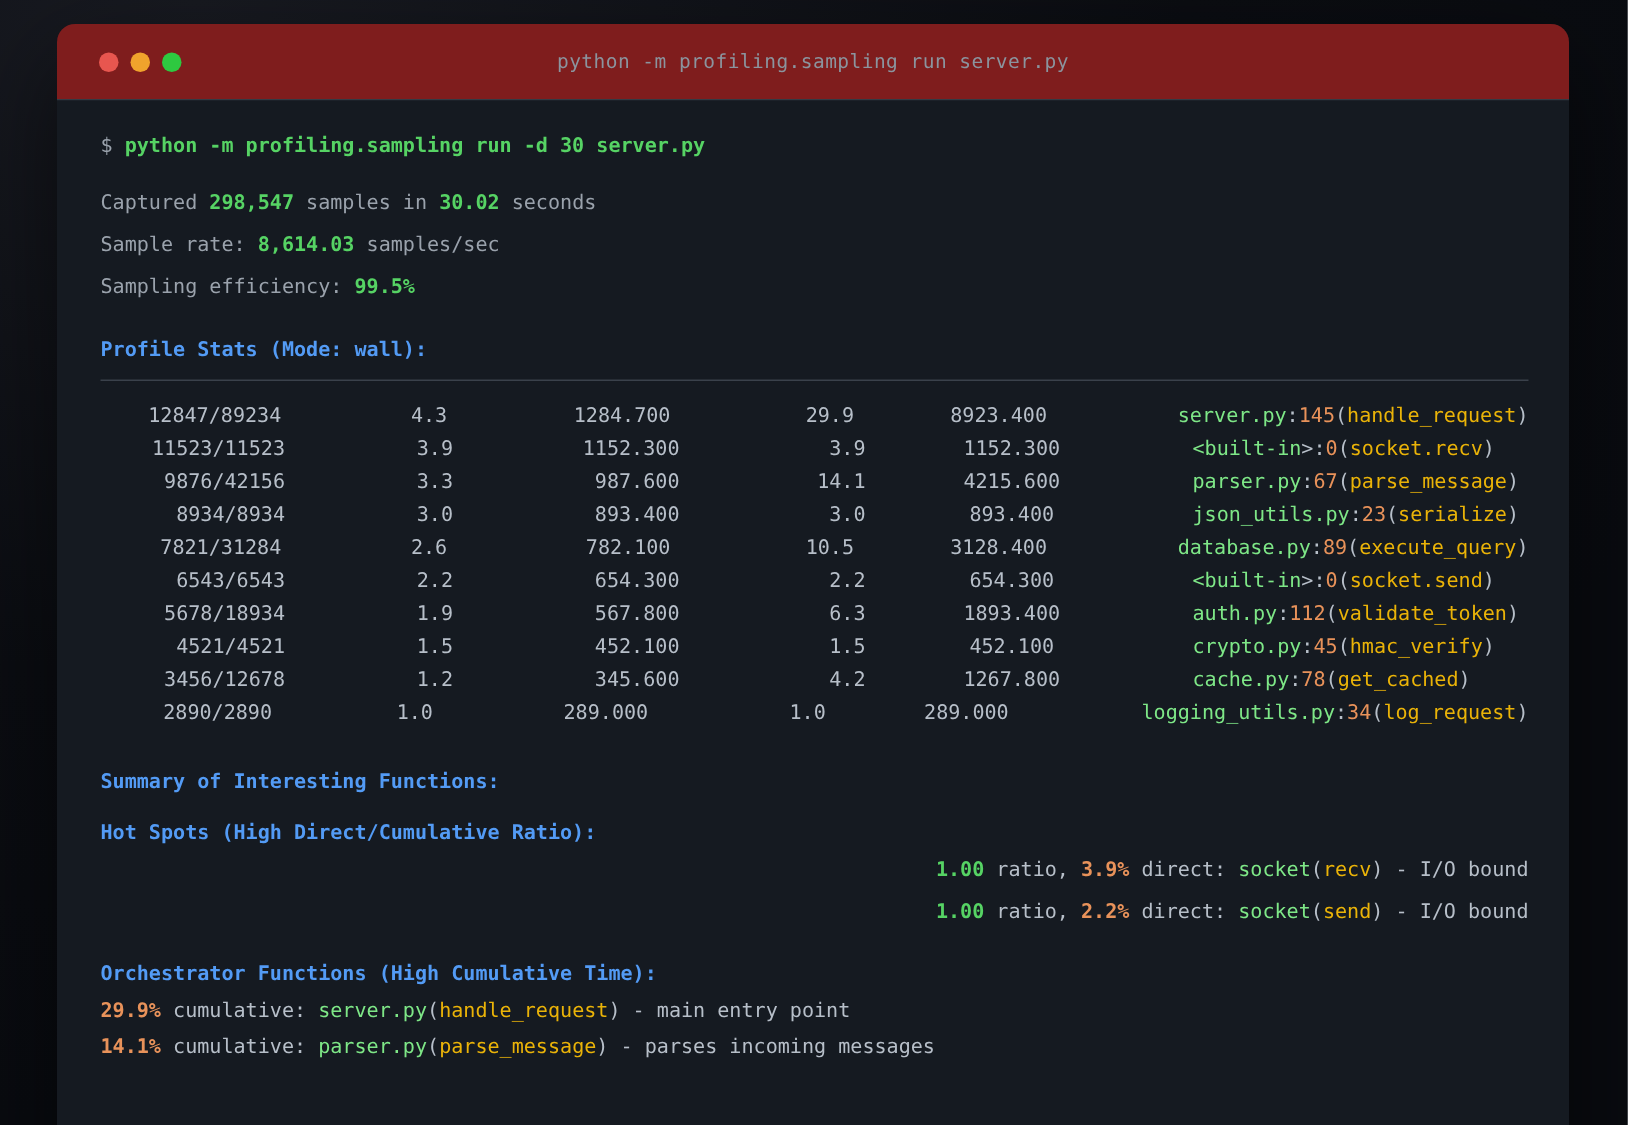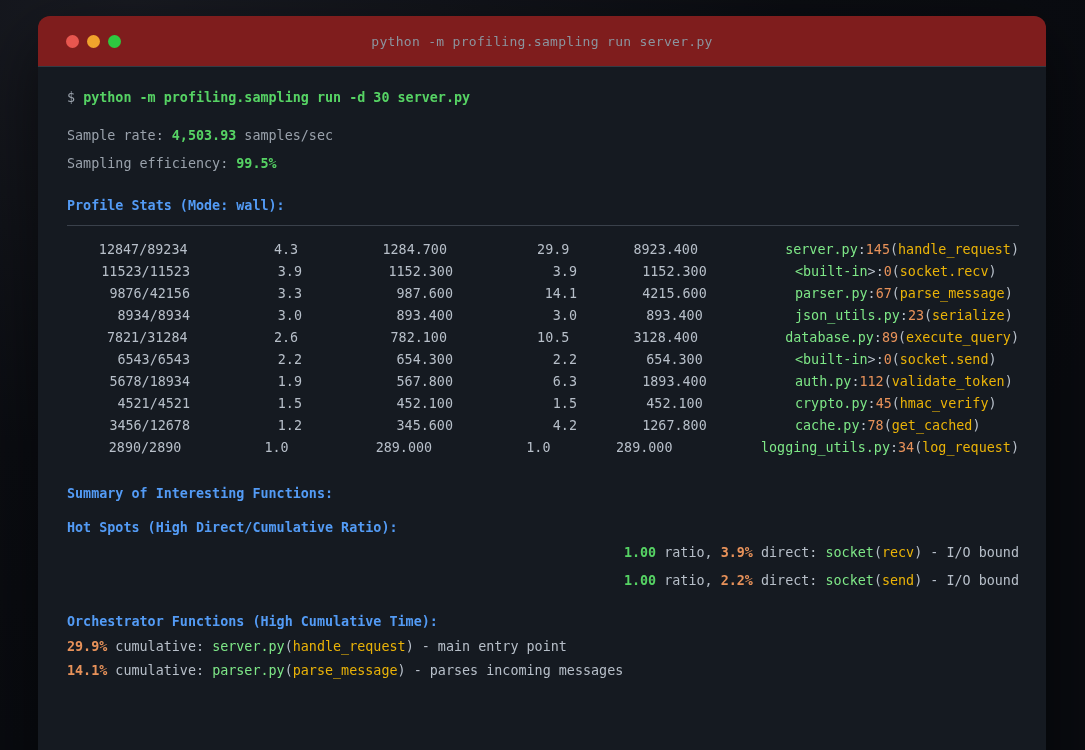"Captured 298,547 samples in 30.02" div.line { html: none -> <div><span>Captured </span><span>298,547</span><span> samples in </span><span>30.02</span><span> seconds</span></div> }
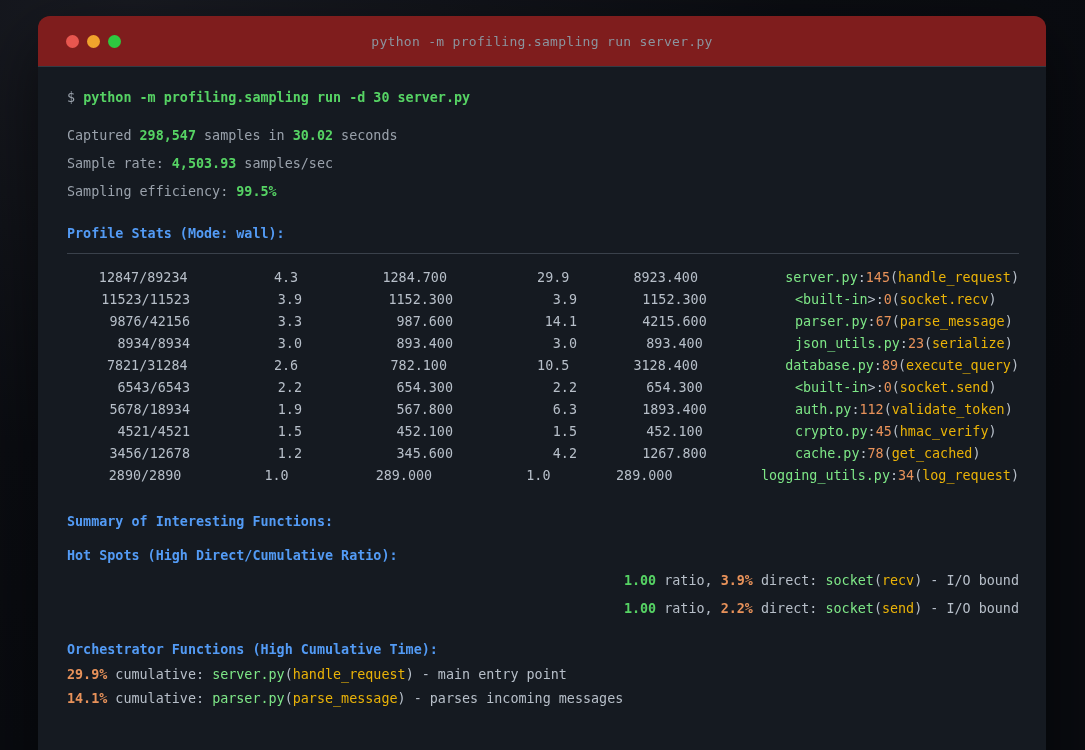"4,503.93" span.green { text: 4,503.93 -> 8,614.03 }
